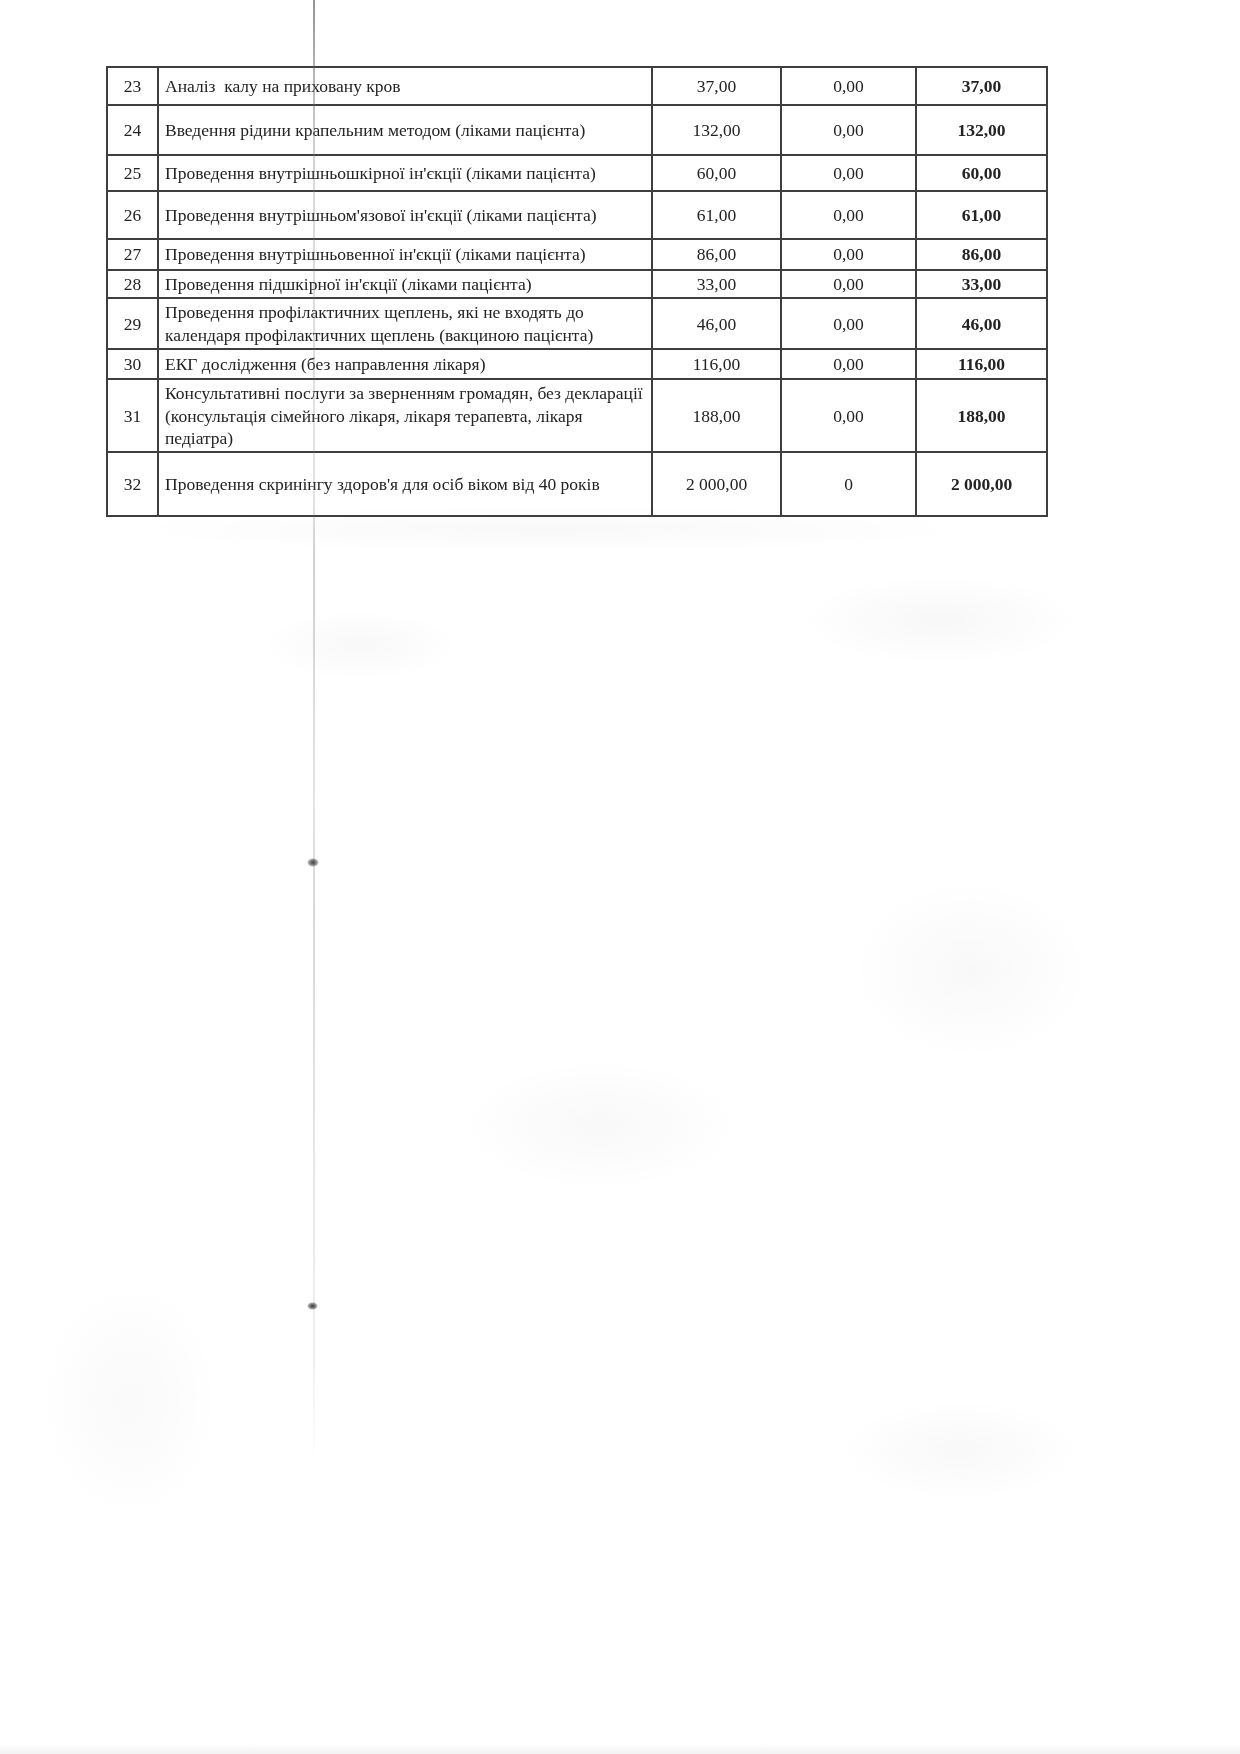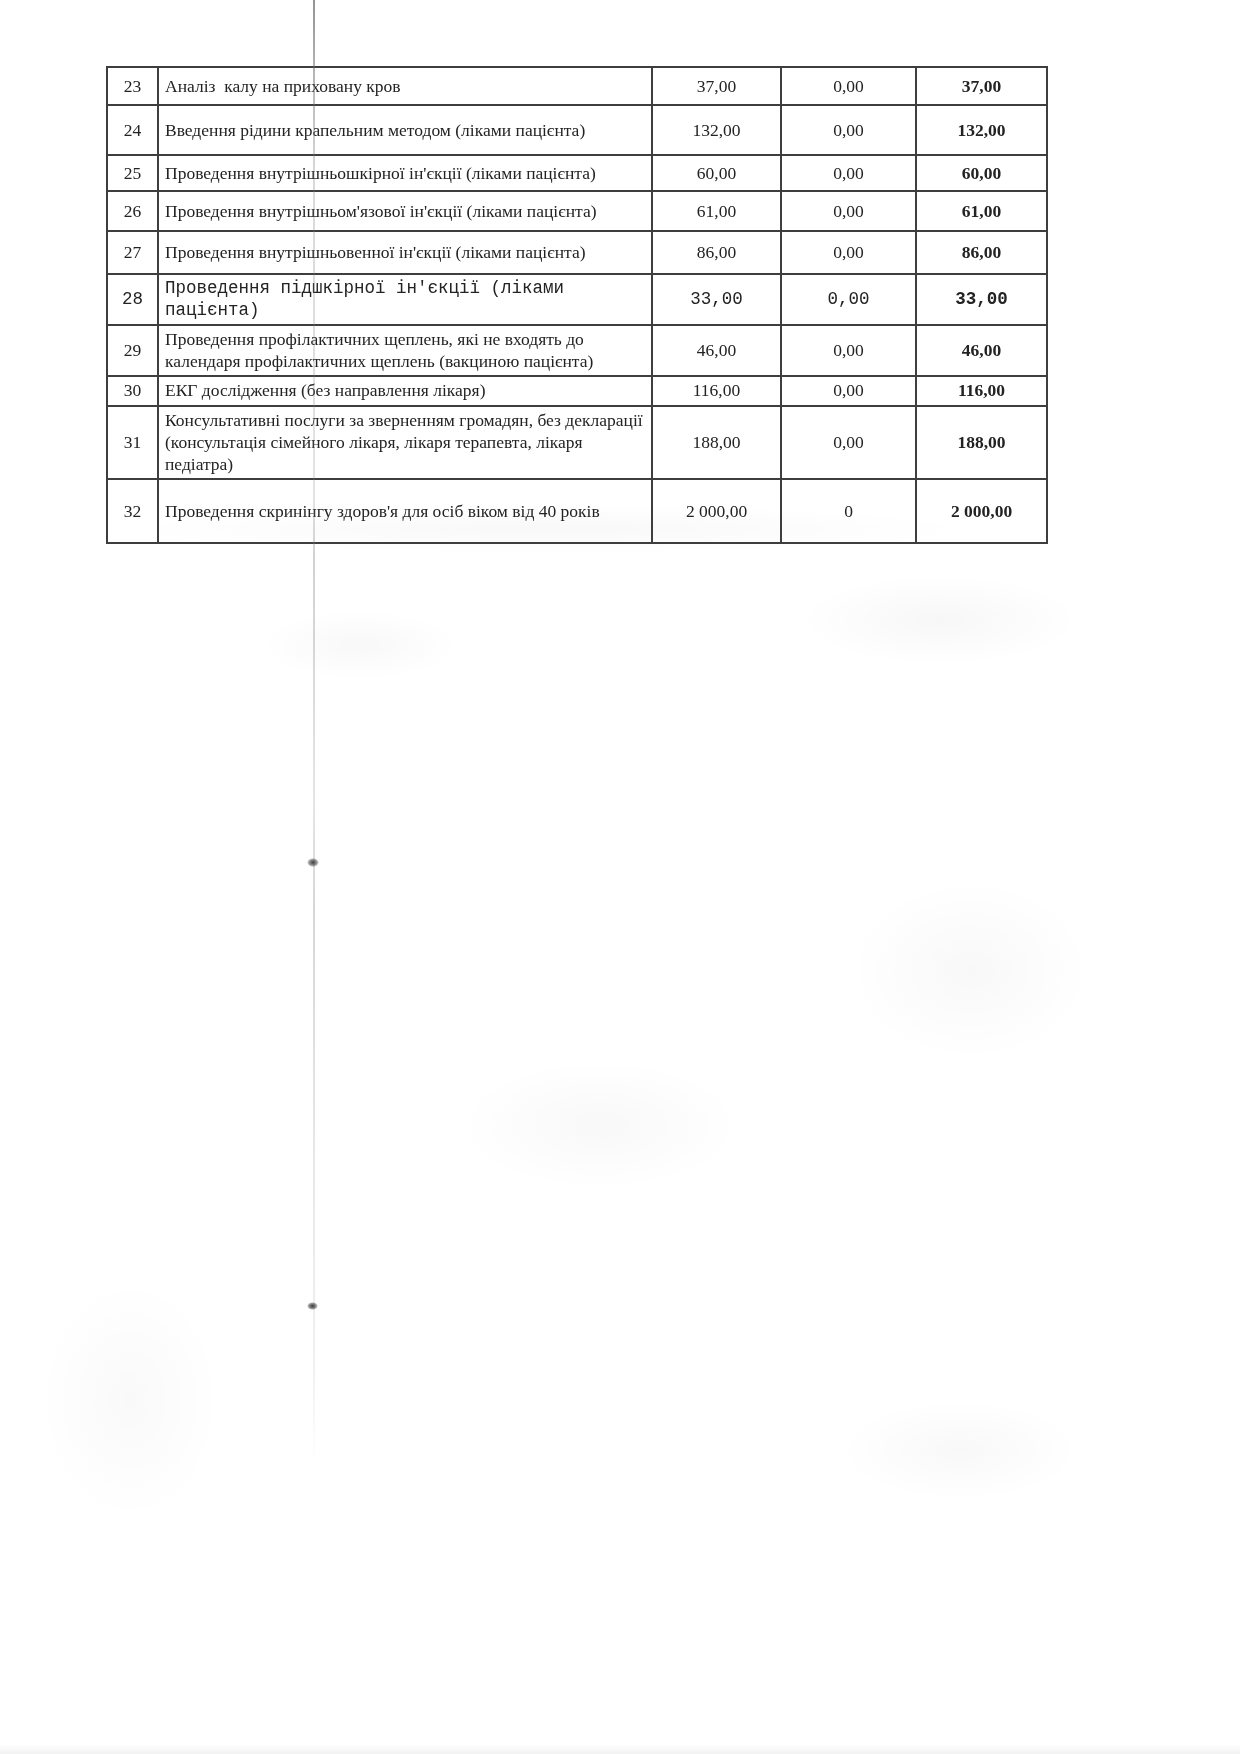"26" #table-body tr:nth-child(4) { height: 40px -> 48px }
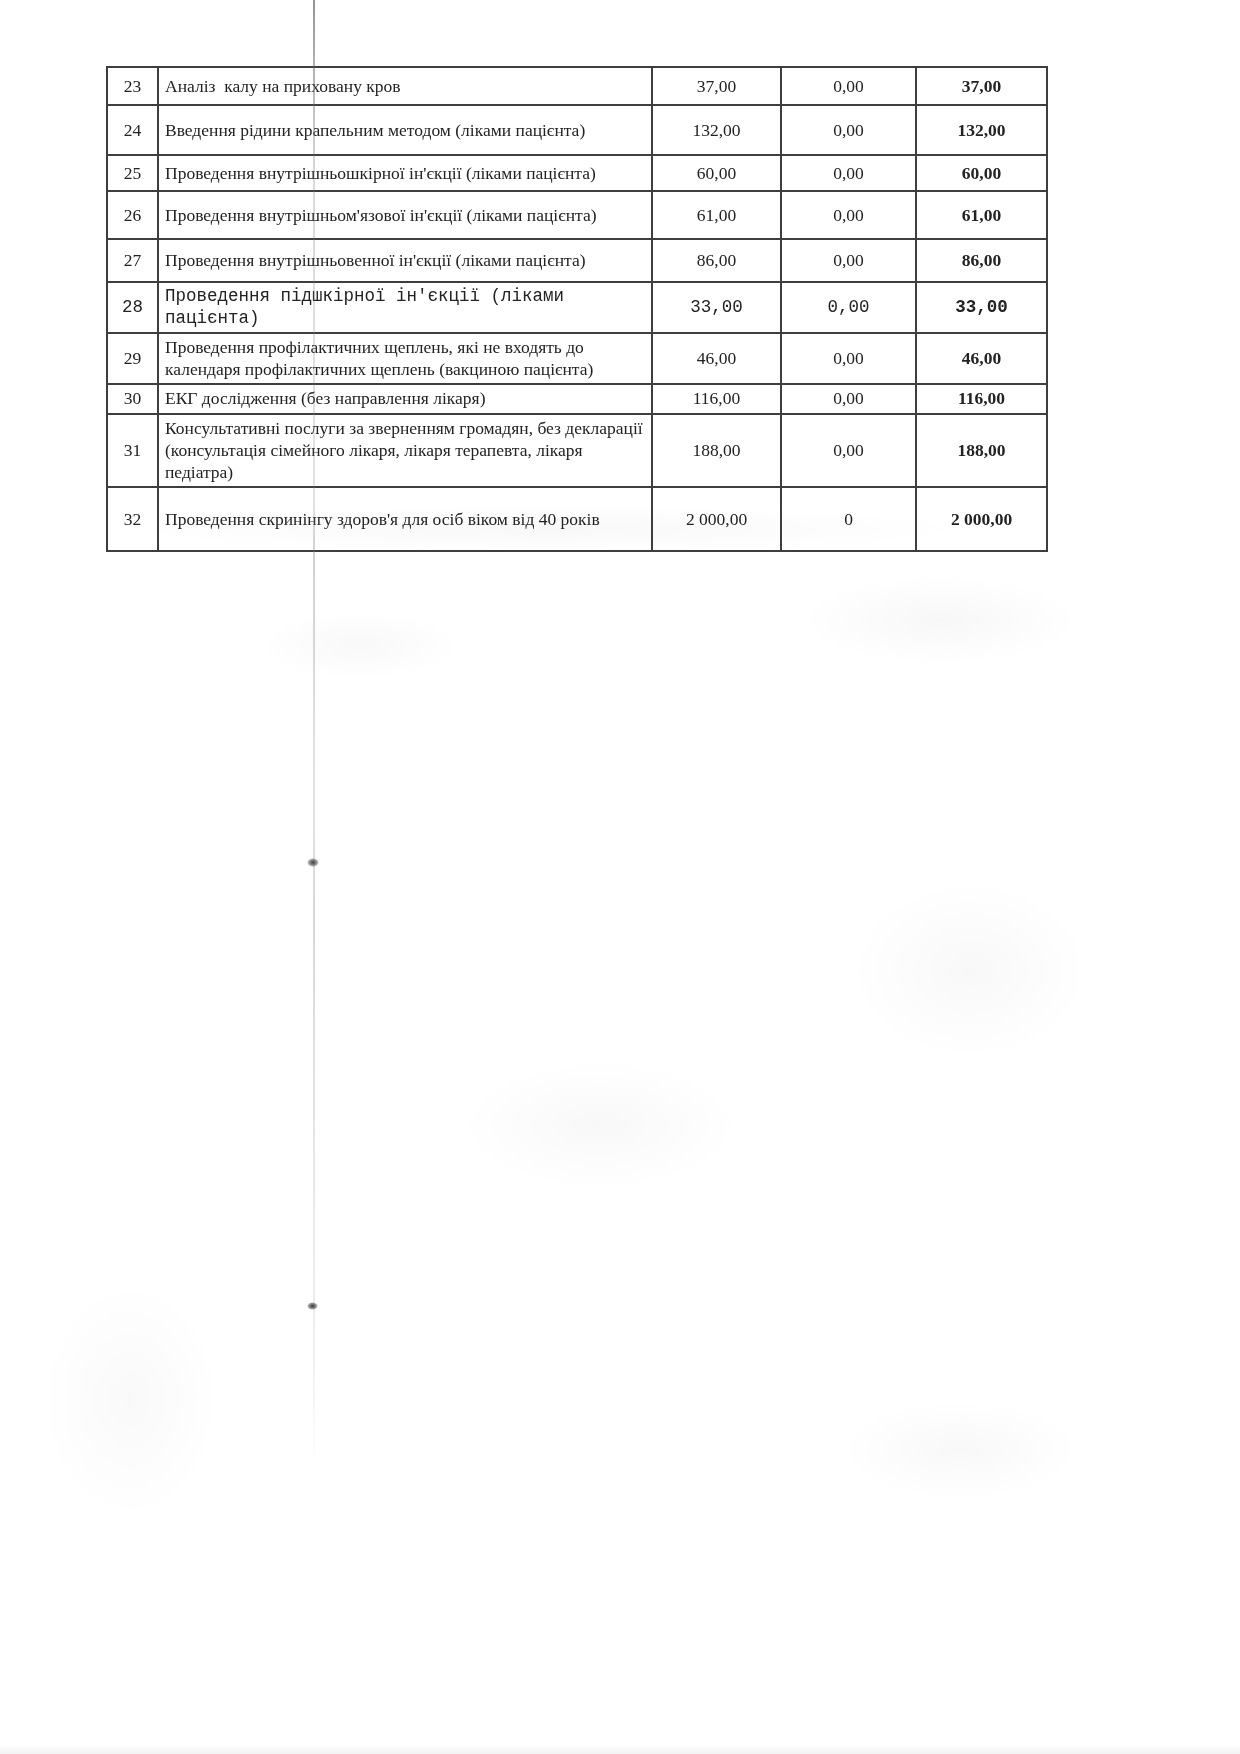"27" #table-body tr:nth-child(5) { height: 43px -> 31px }
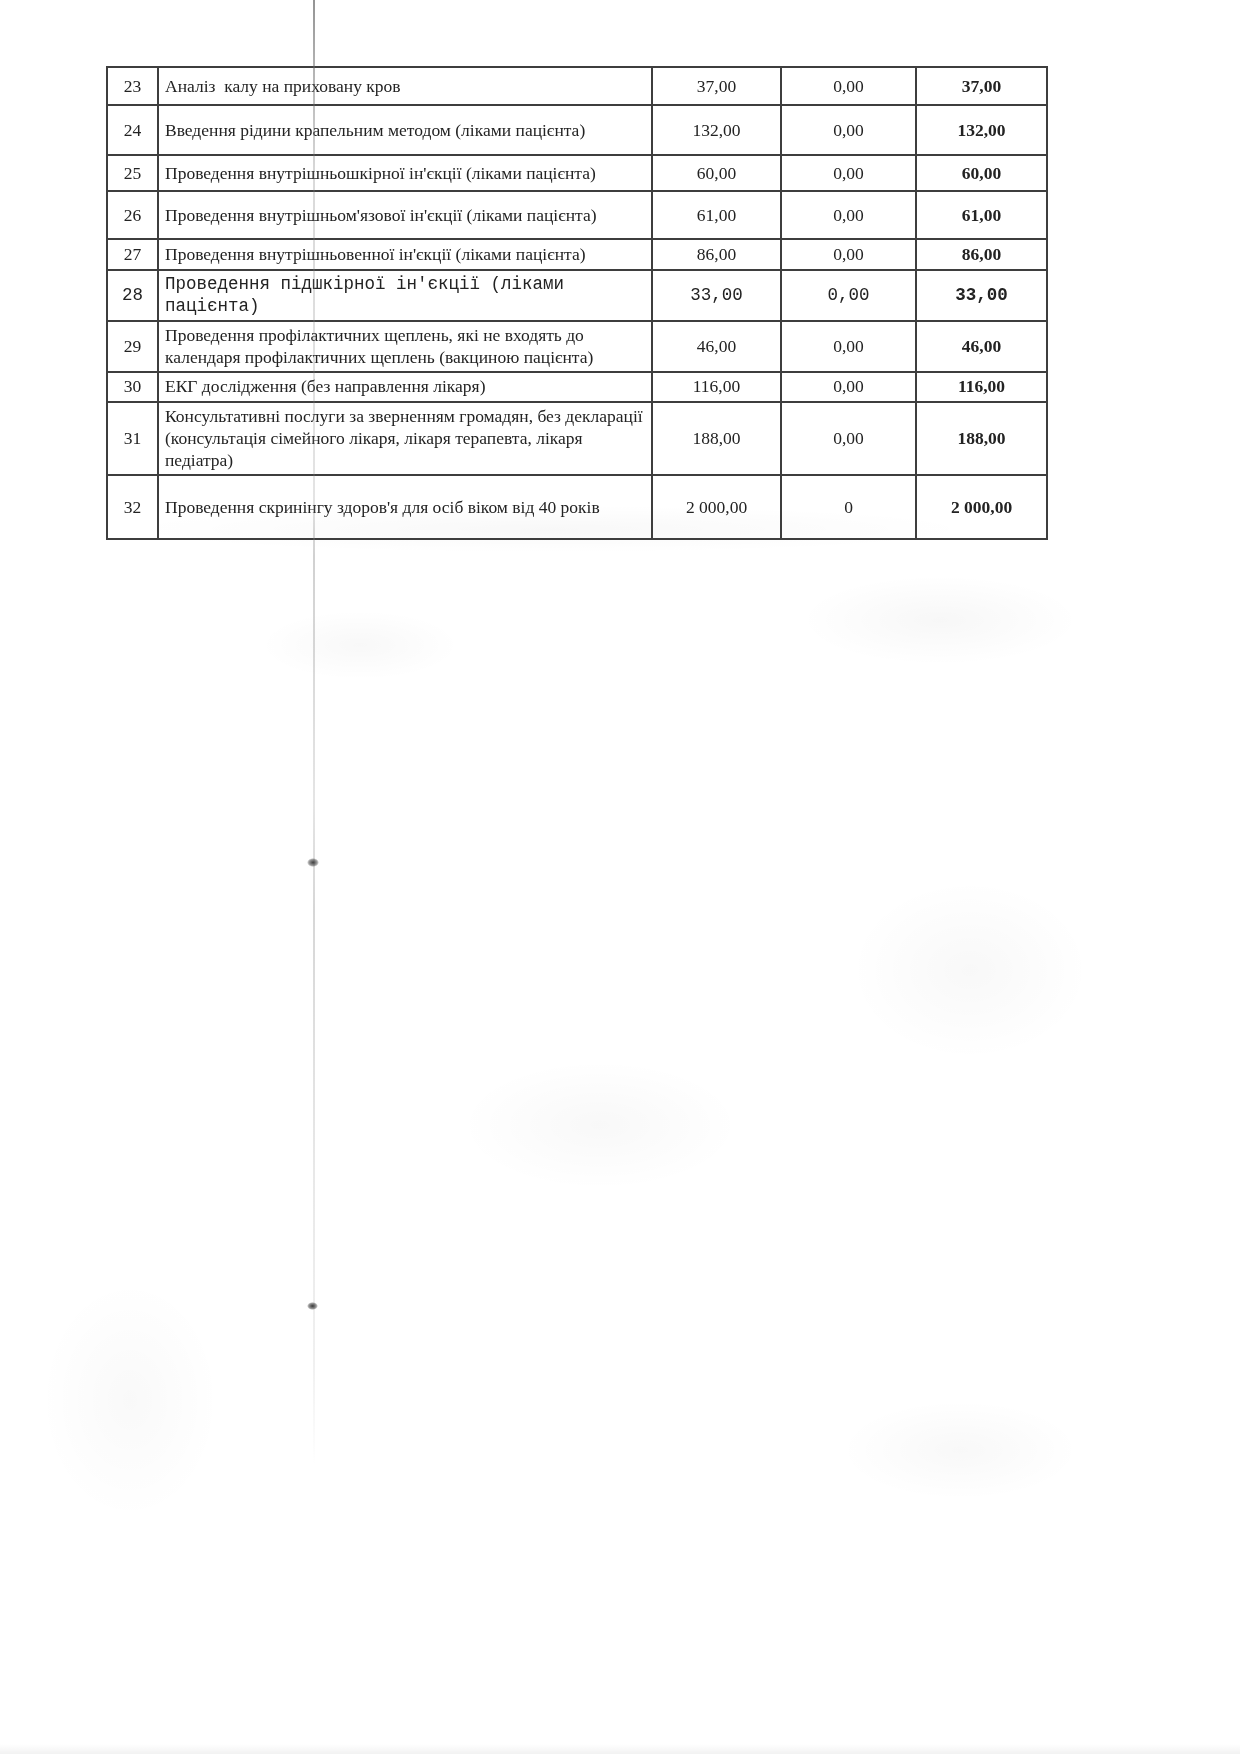"28" #table-body tr:nth-child(6) { font-family: Liberation Mono, monospace -> none }
